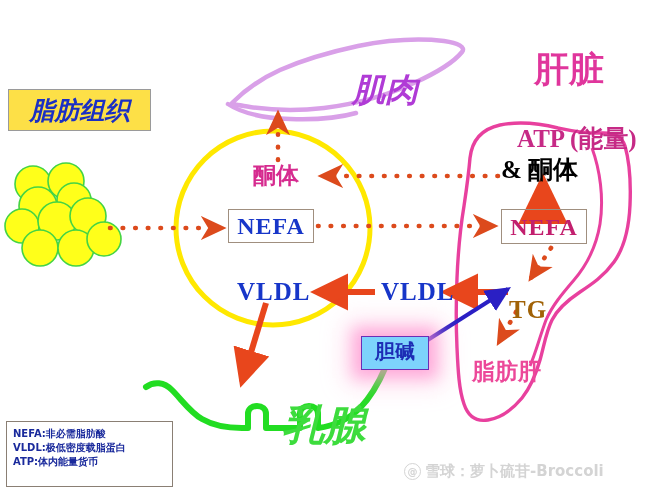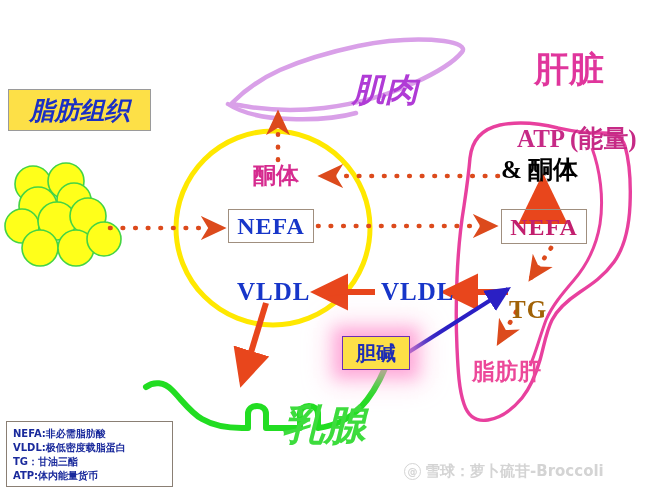"胆碱" #choline-box { background: #fde047 -> #7dd3fc; font-family: Liberation Serif, serif -> Liberation Mono, monospace; left: 342px -> 361px }
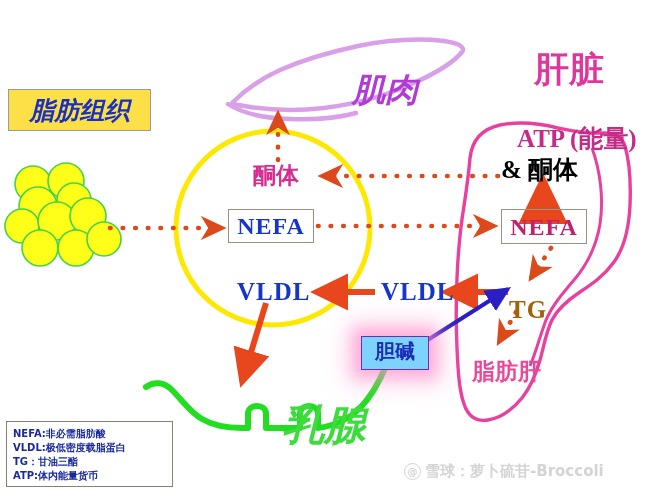"TG：甘油三酯" div { html: <div>TG：甘油三酯</div> -> none }
